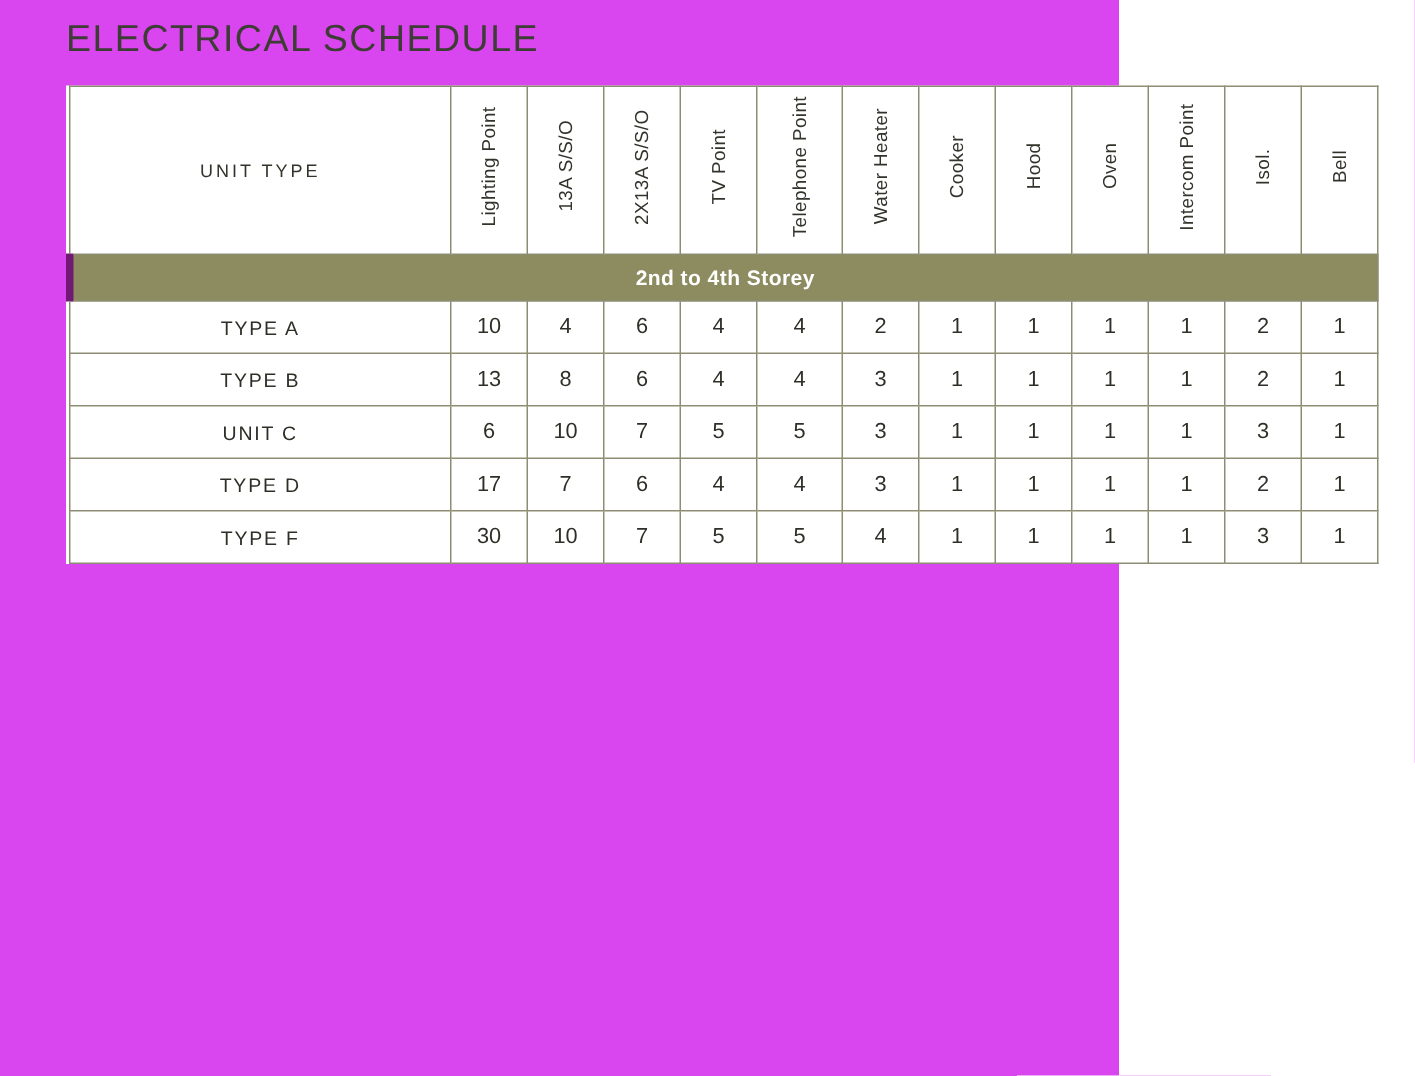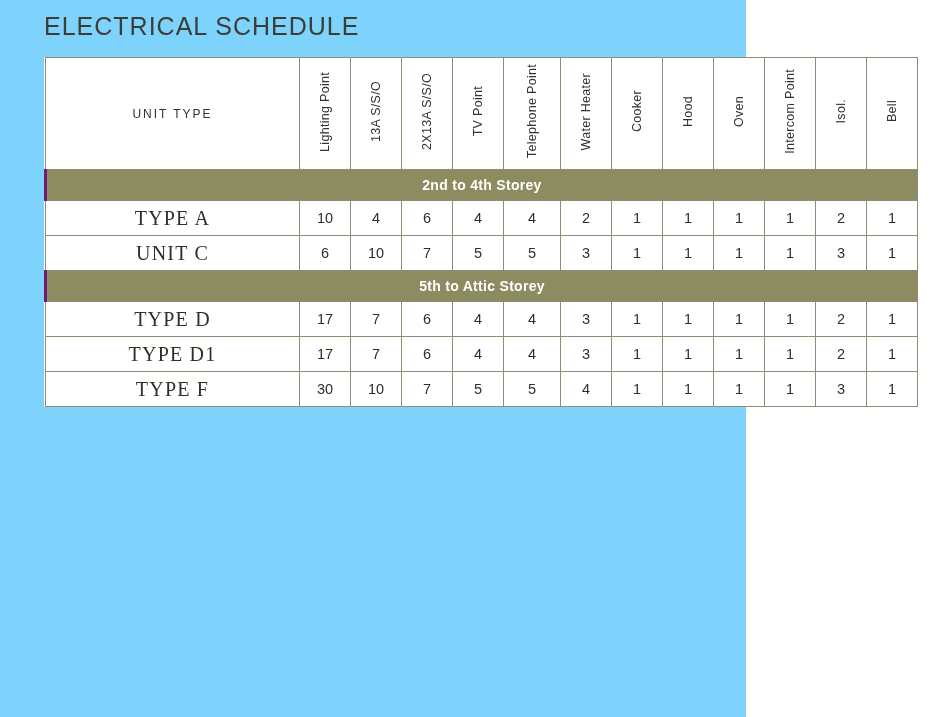"ELECTRICAL SCHEDULE" .page { background: #7dd3fc -> #d946ef }
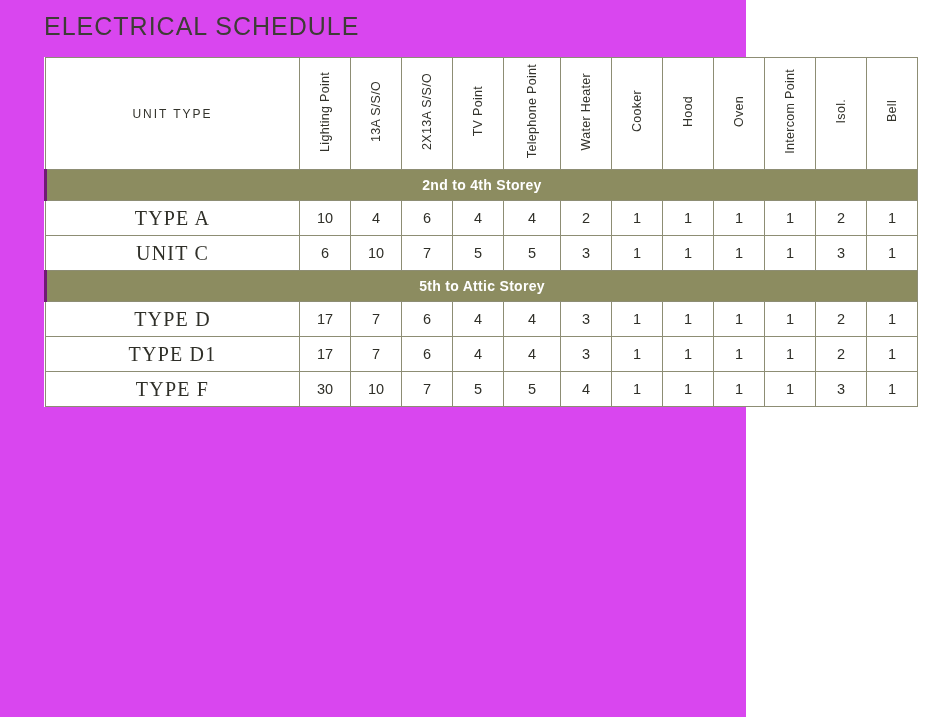"2nd to 4th Storey" tr.band-row td { border-left: 3px solid #701a75 -> 5px solid #701a75 }
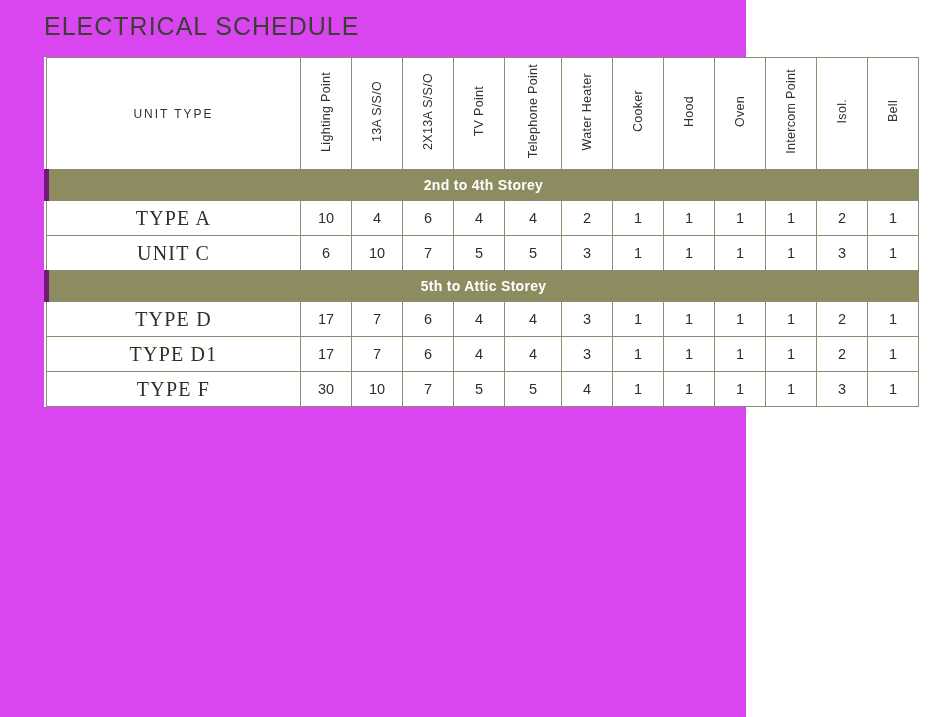"TYPE A" td.unit-cell { font-family: Liberation Serif, serif -> none; font-size: 20px -> 13px }
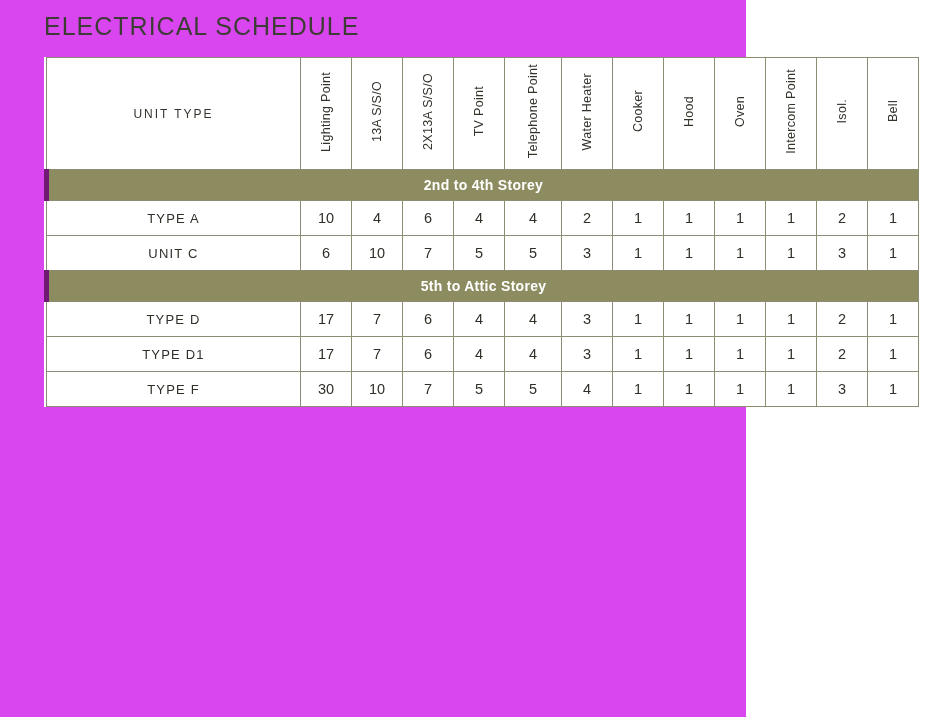"TYPE B" tr.data-row { html: none -> <tr> <td>TYPE B</td> <td>13</td> <td>8</td> <td>6</td> <td>4</td> <td>4</td> <td>3</td> <td>1</td> <td>1</td> <td>1</td> <td>1</td> <td>2</td> <td>1</td> </tr> }
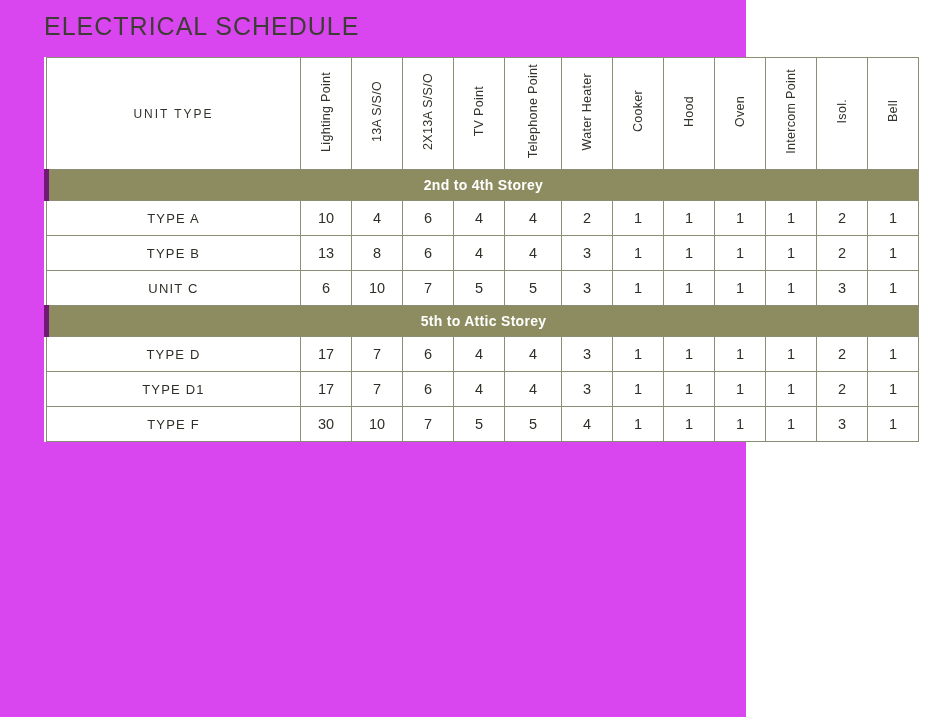"5th to Attic Storey" tr.band-row { html: <tr> <td>5th to Attic Storey</td> </tr> -> none }
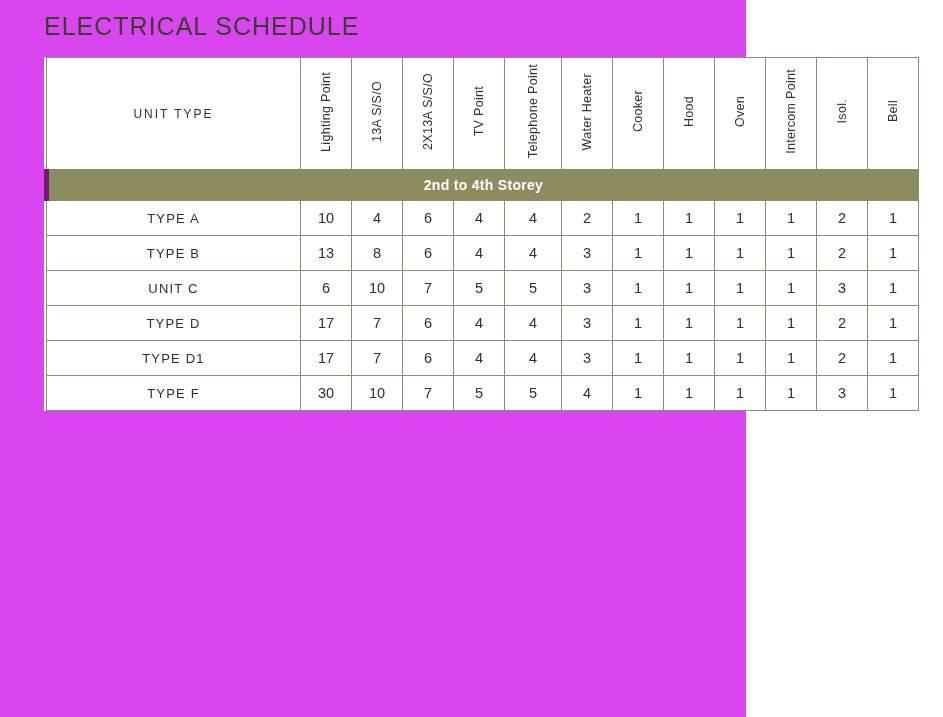"TYPE D1" tr.data-row { html: <tr> <td>TYPE D1</td> <td>17</td> <td>7</td> <td>6</td> <td>4</td> <td>4</td> <td>3</td> <td>1</td> <td>1</td> <td>1</td> <td>1</td> <td>2</td> <td>1</td> </tr> -> none }
